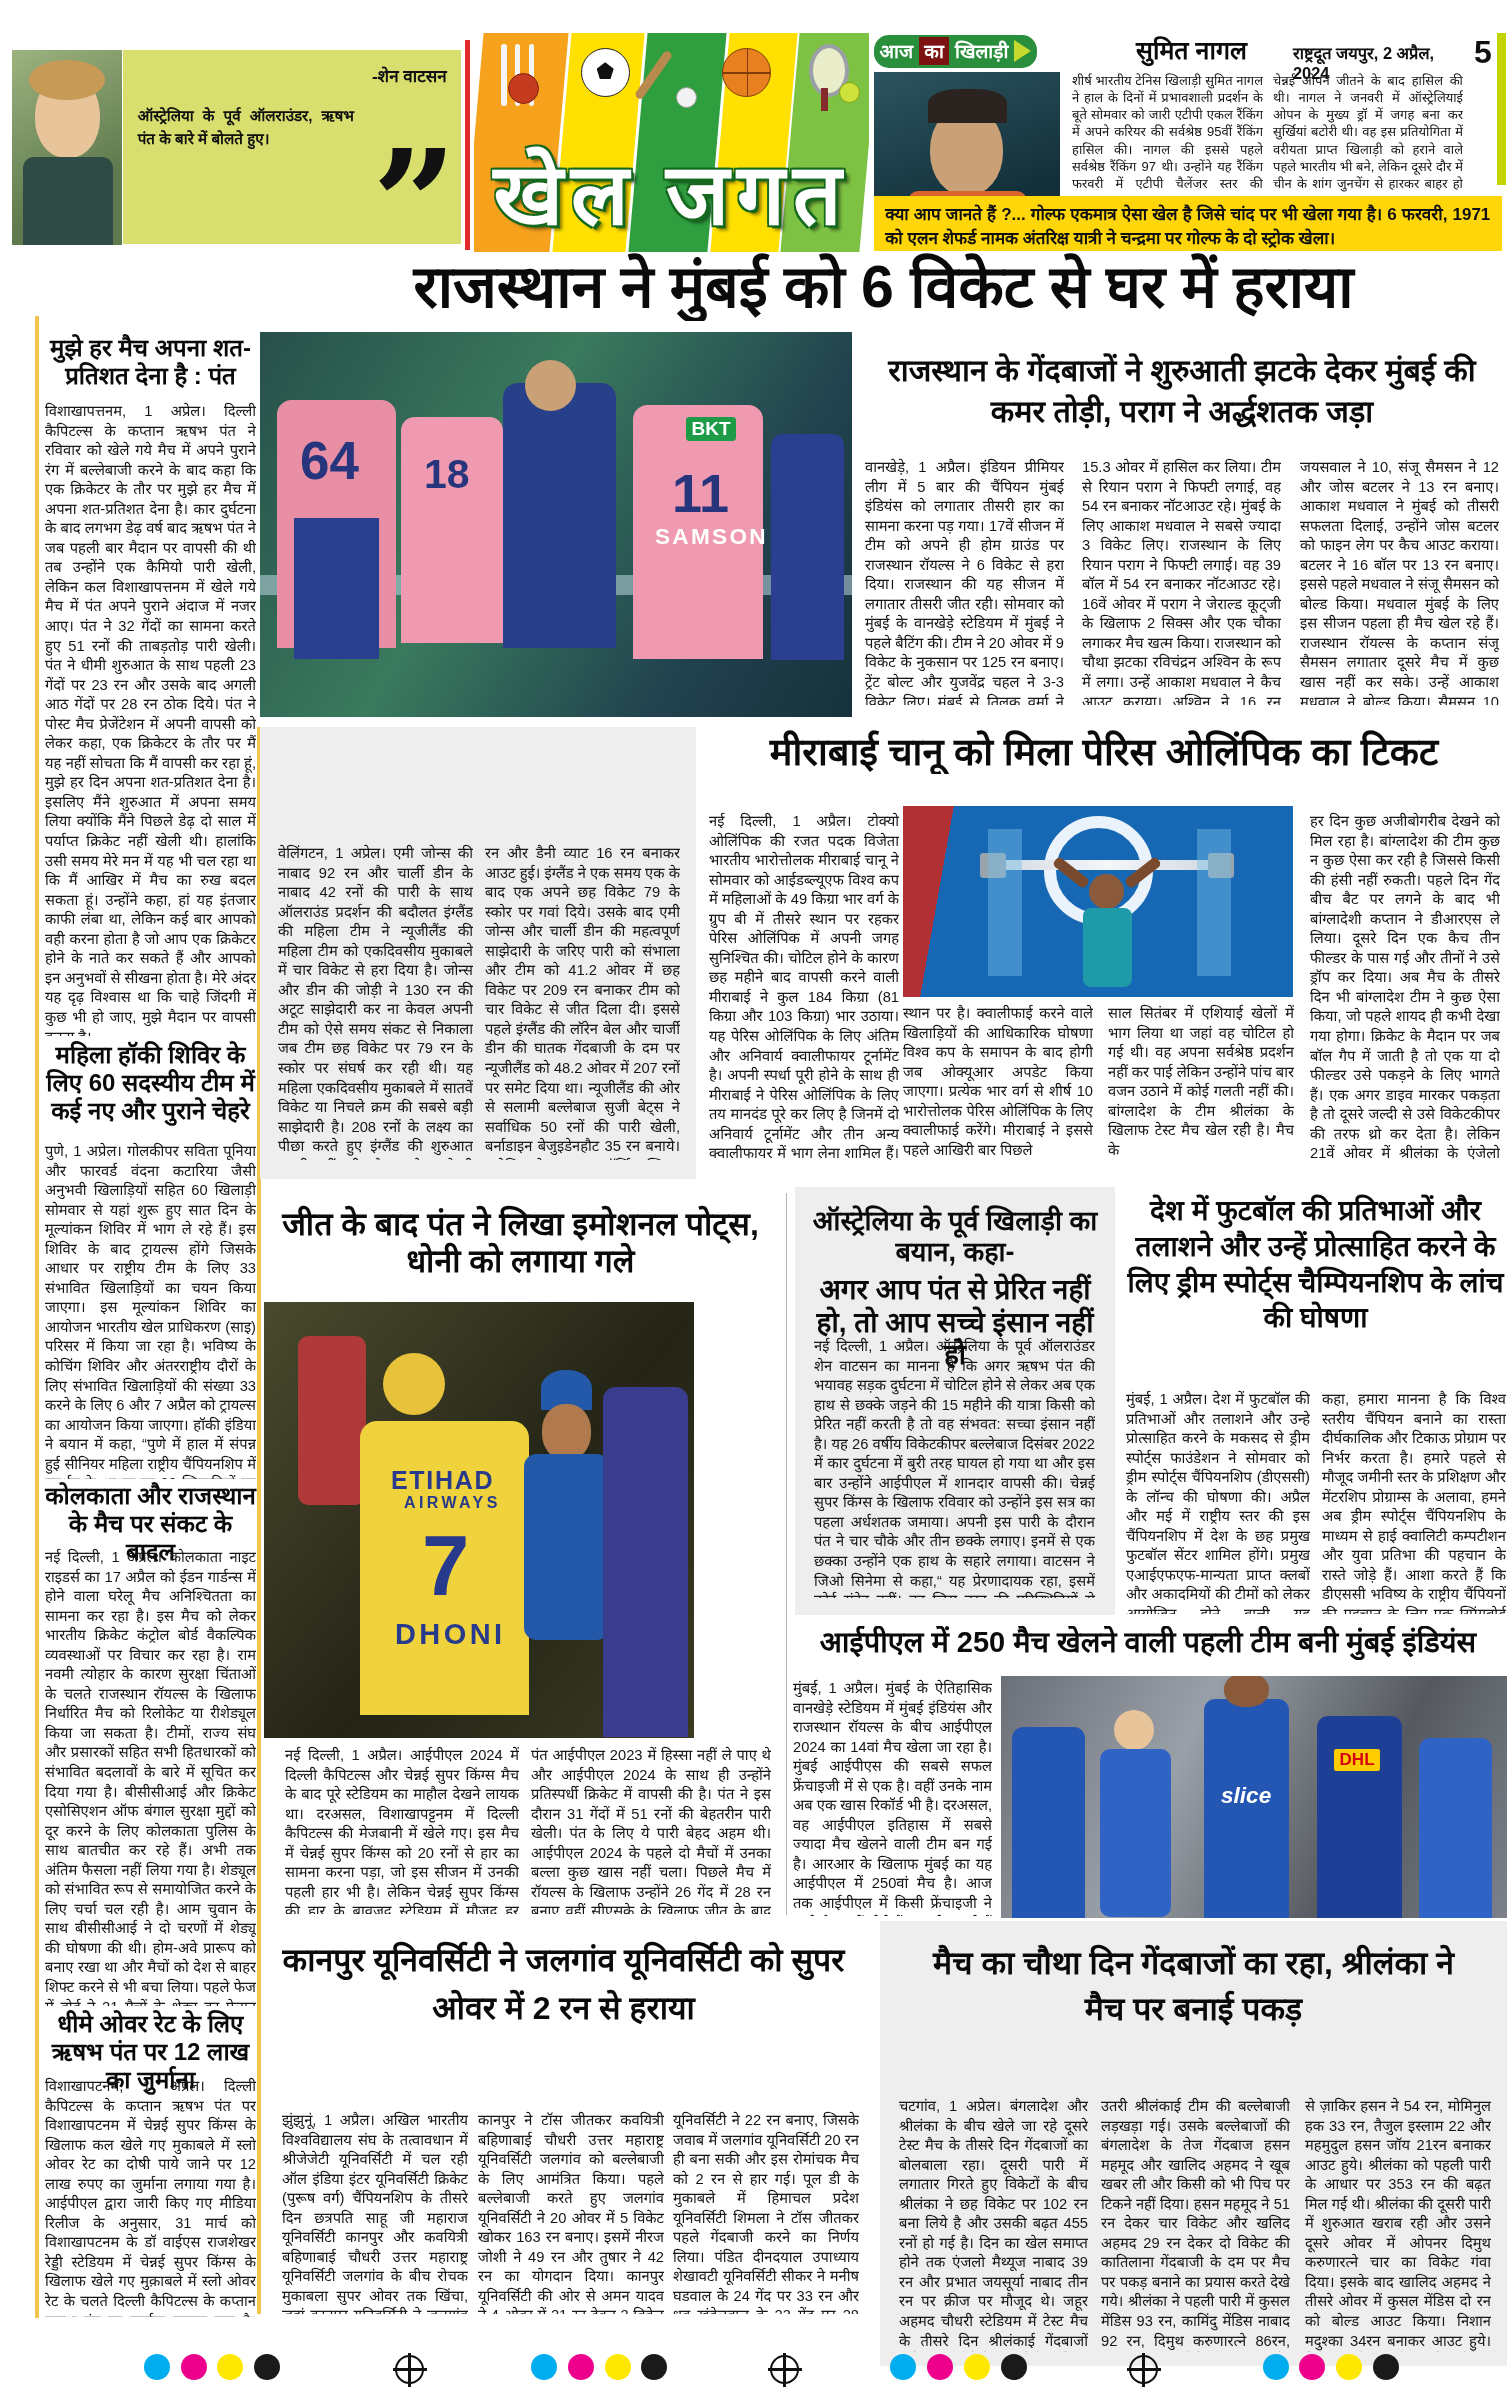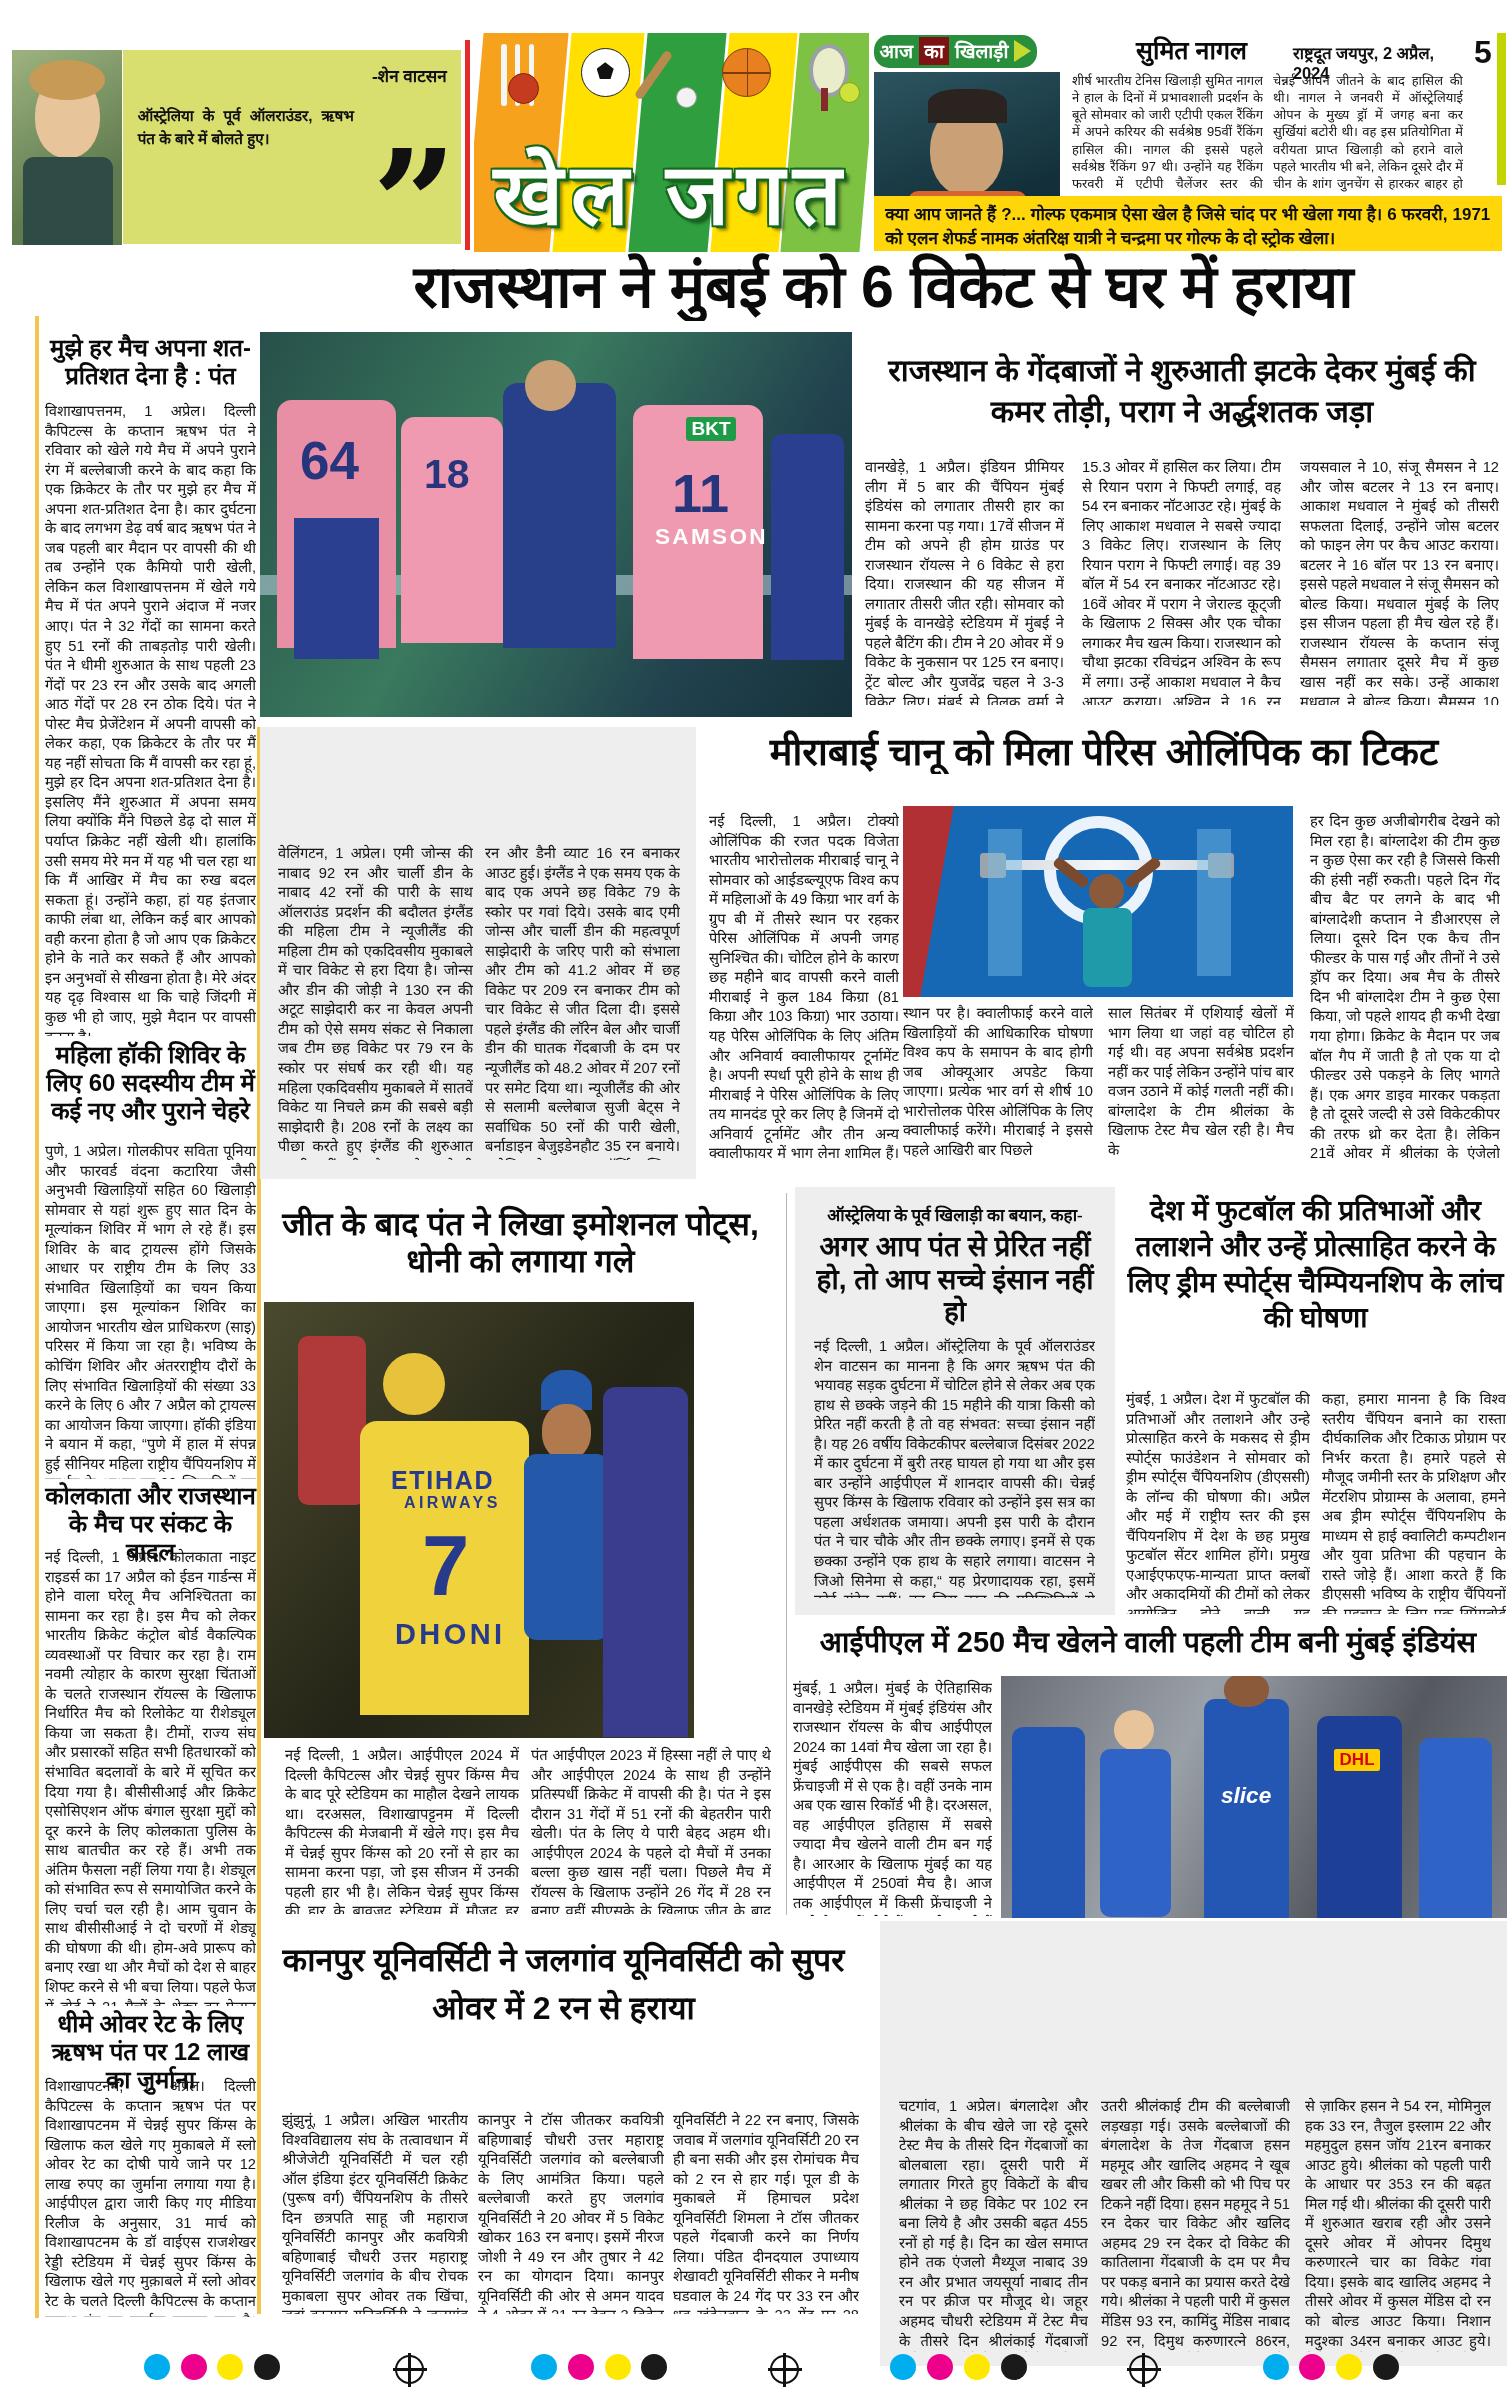"ऑस्ट्रेलिया के पूर्व खिलाड़ी का" div.headline { font-family: Liberation Serif, serif -> none; font-size: 17px -> 27px }
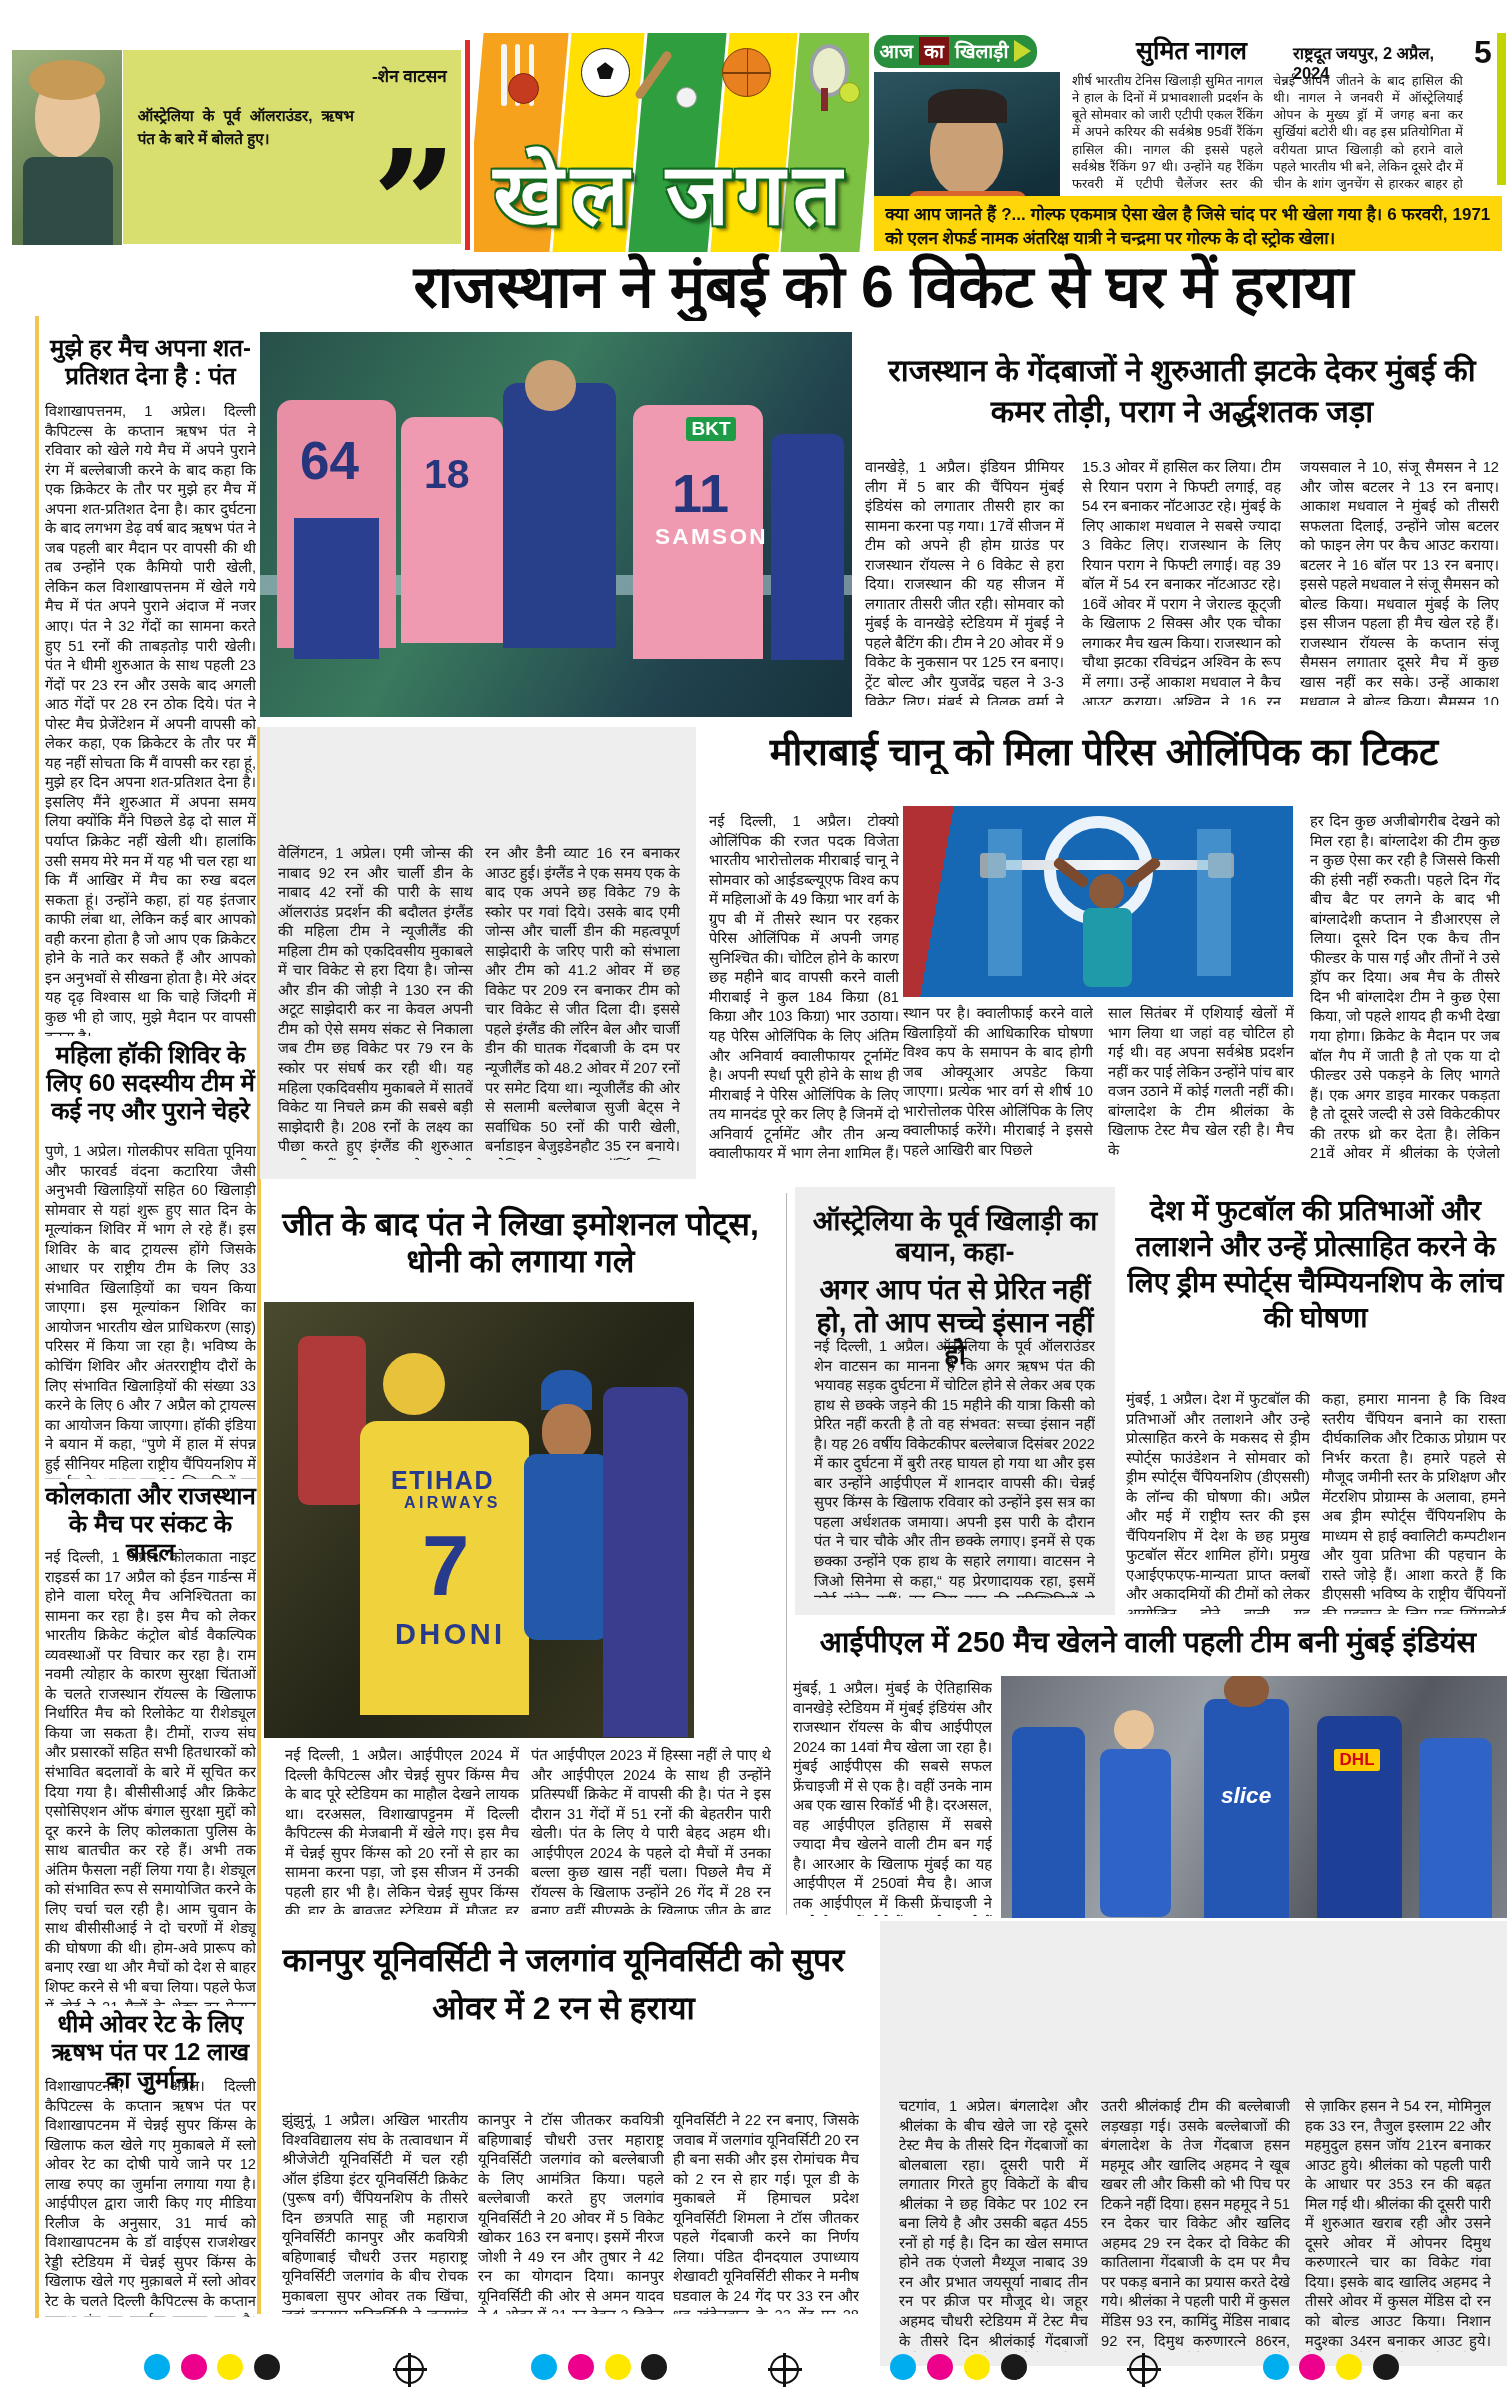"मैच का चौथा दिन गेंदबाजों" div.headline { html: none -> <div>मैच का चौथा दिन गेंदबाजों का रहा, श्रीलंका ने मैच पर बनाई पकड़</div> }
